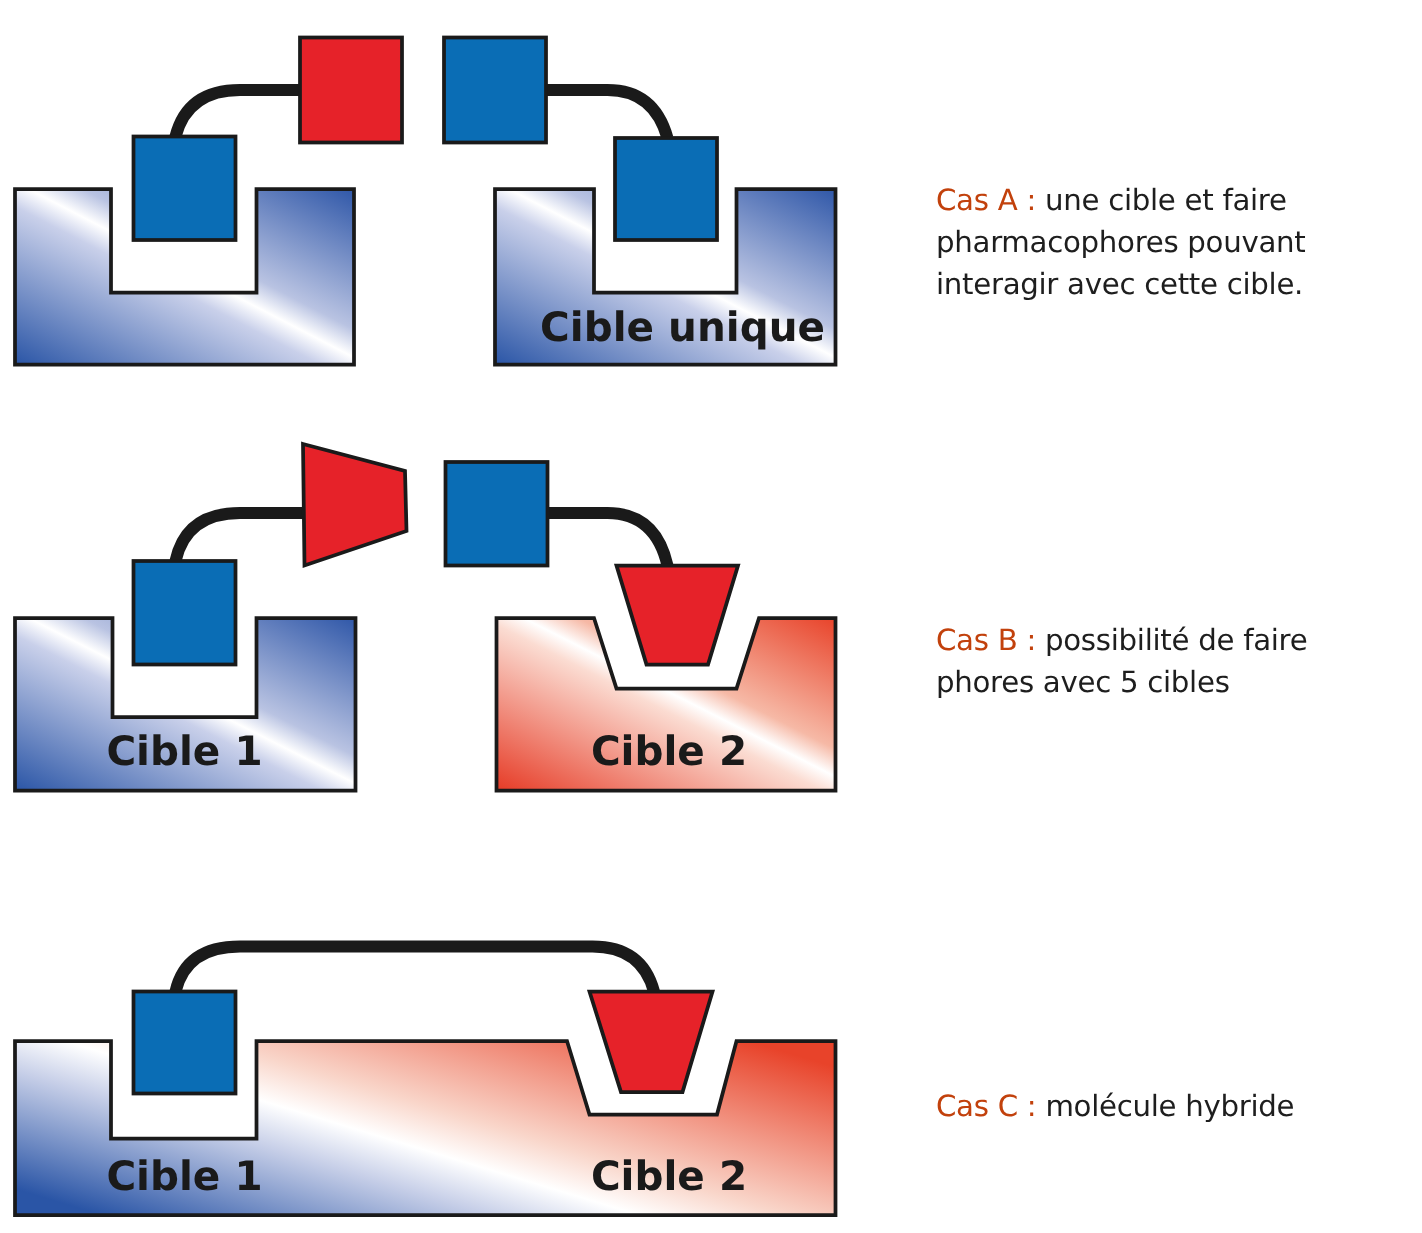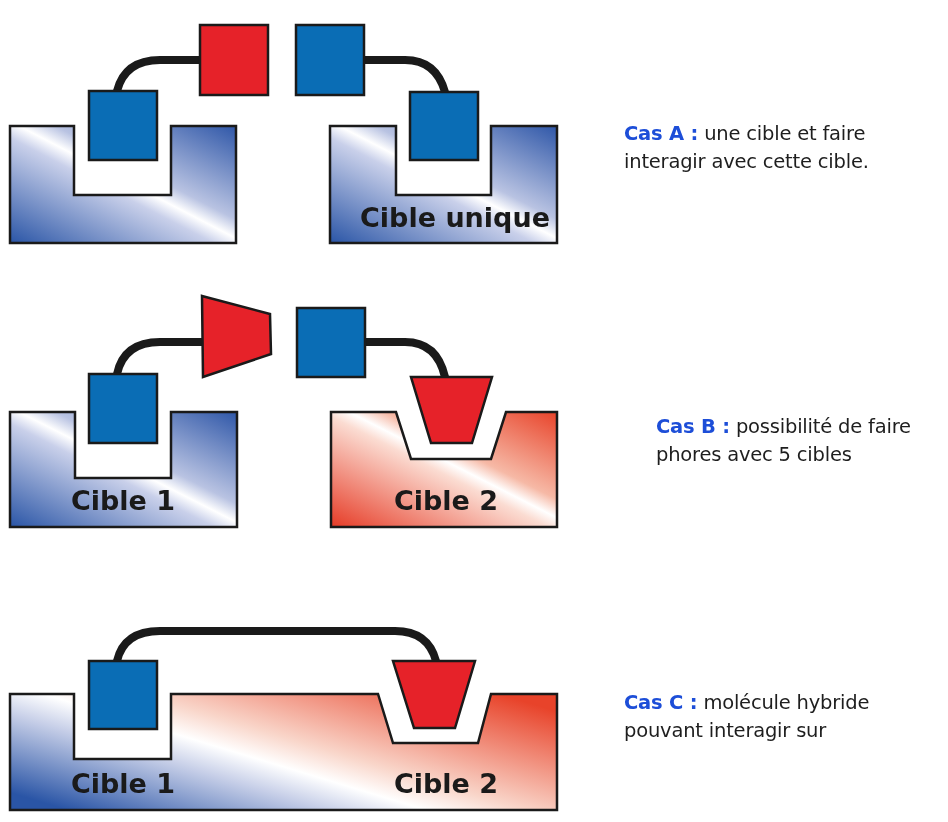"Cas A :" .caption b { color: #1d4ed8 -> #c2410c; font-weight: bold -> normal }
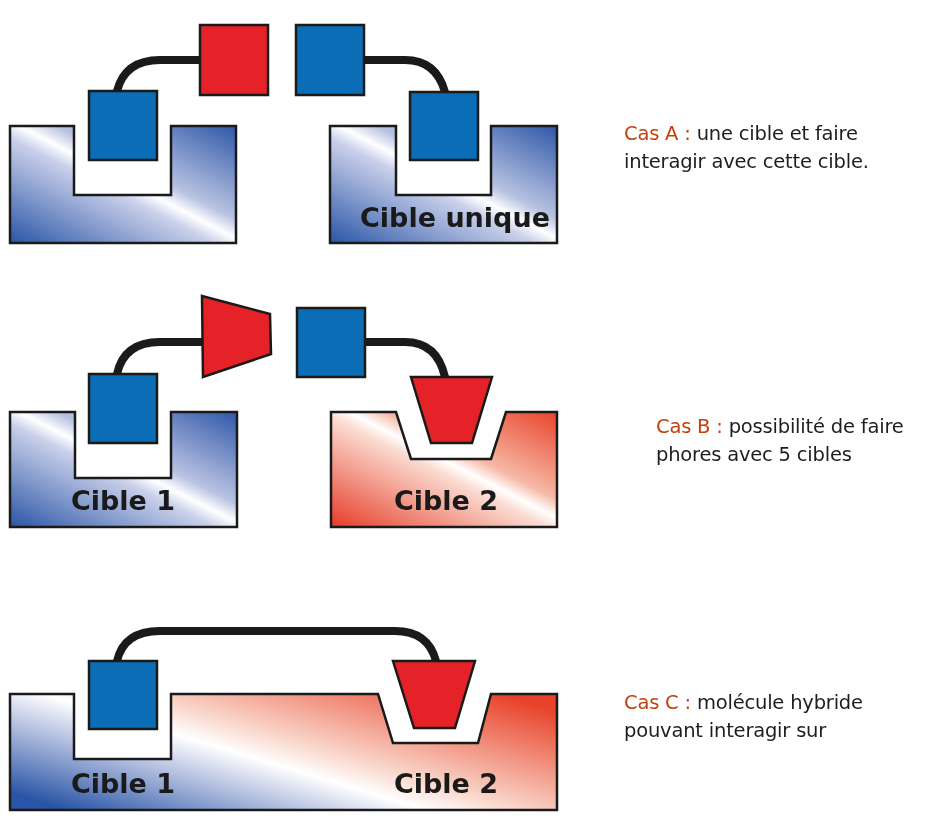"pharmacophores pouvant" span.line { html: none -> <span>pharmacophores pouvant</span> }
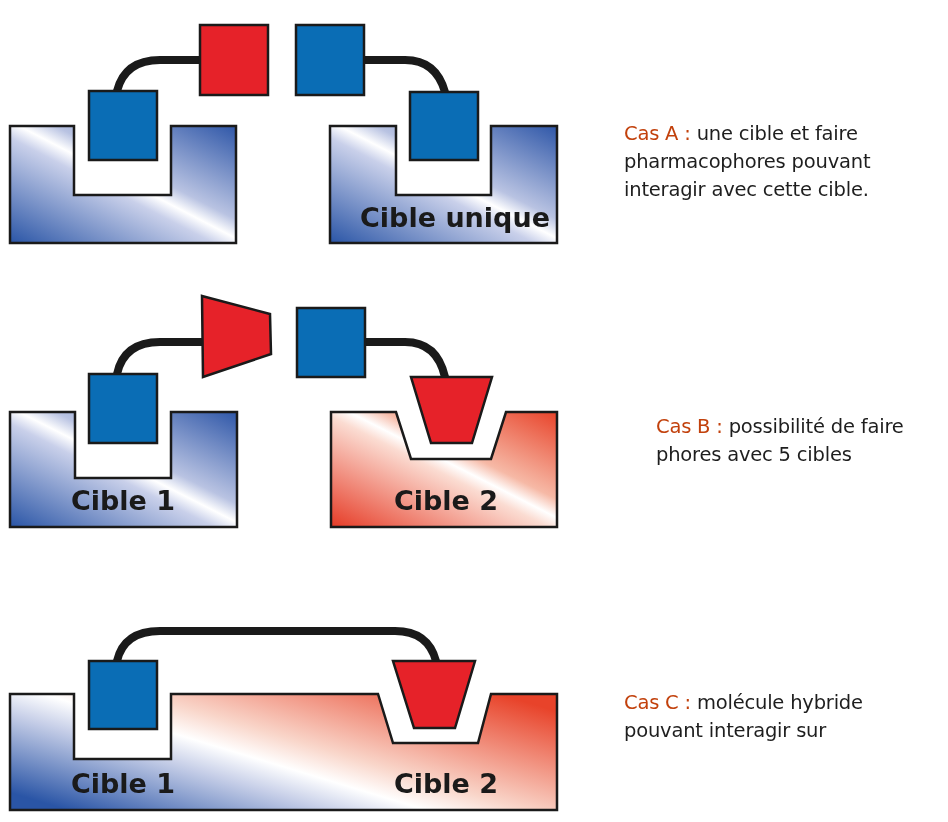"Cas B : possibilité de" #cap-b { margin-left: 32px -> none }
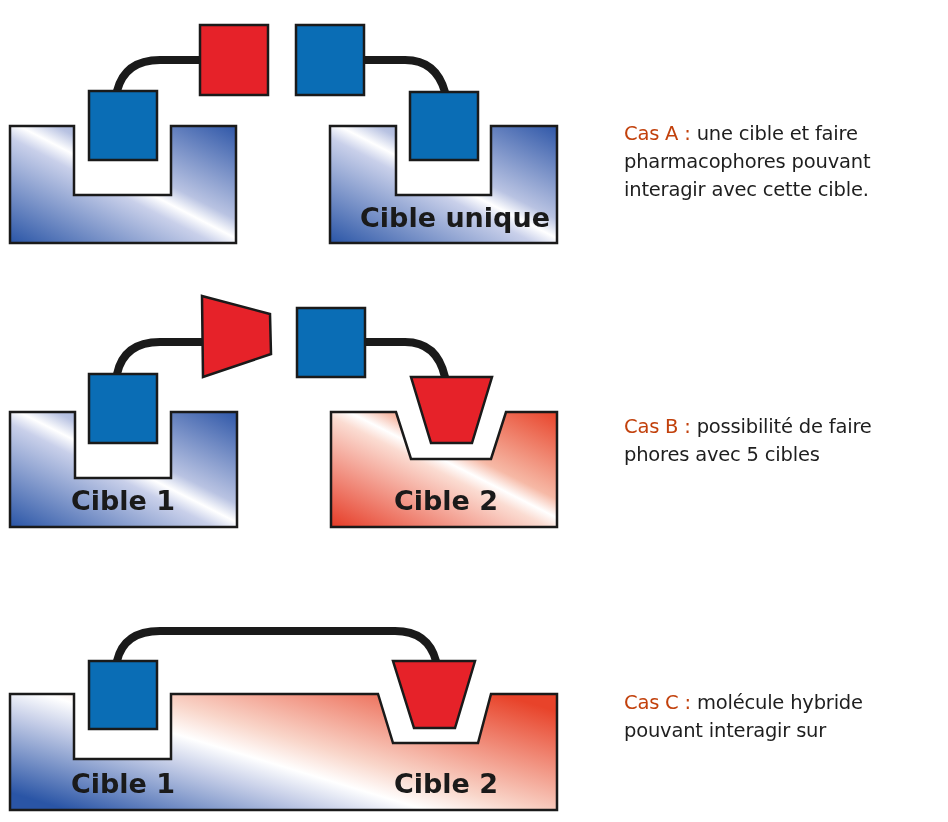"Cas C : molécule hybride" #cap-c { top: 689px -> 724px }
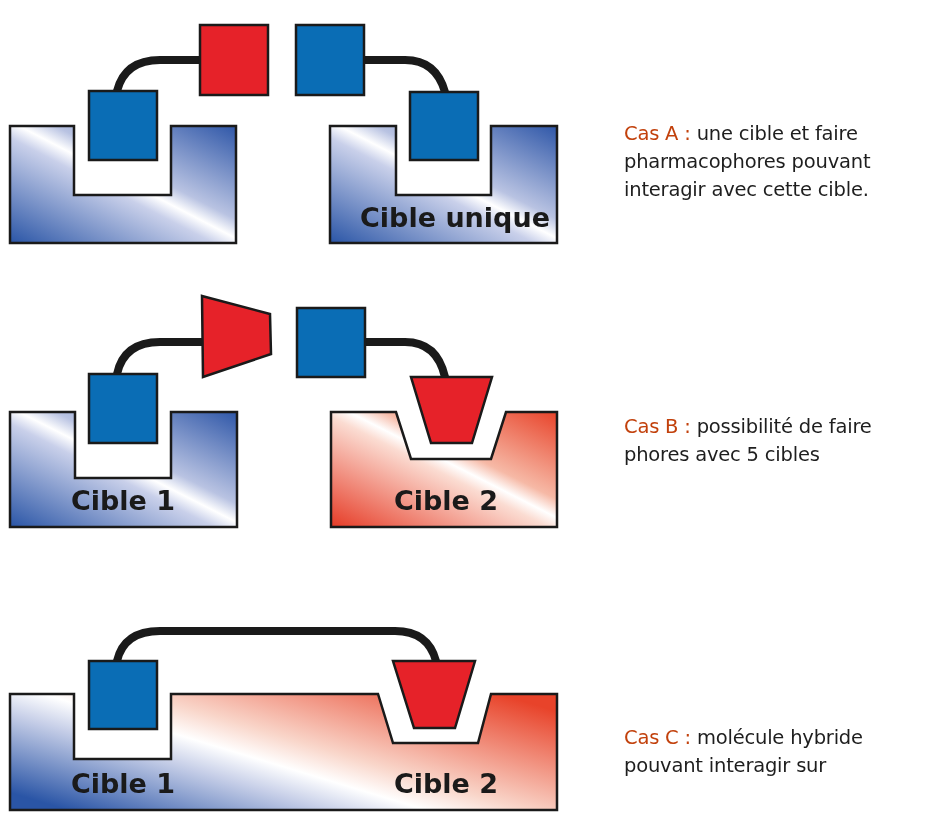"pouvant interagir sur" span.line { html: <span>pouvant interagir sur</span> -> none }
